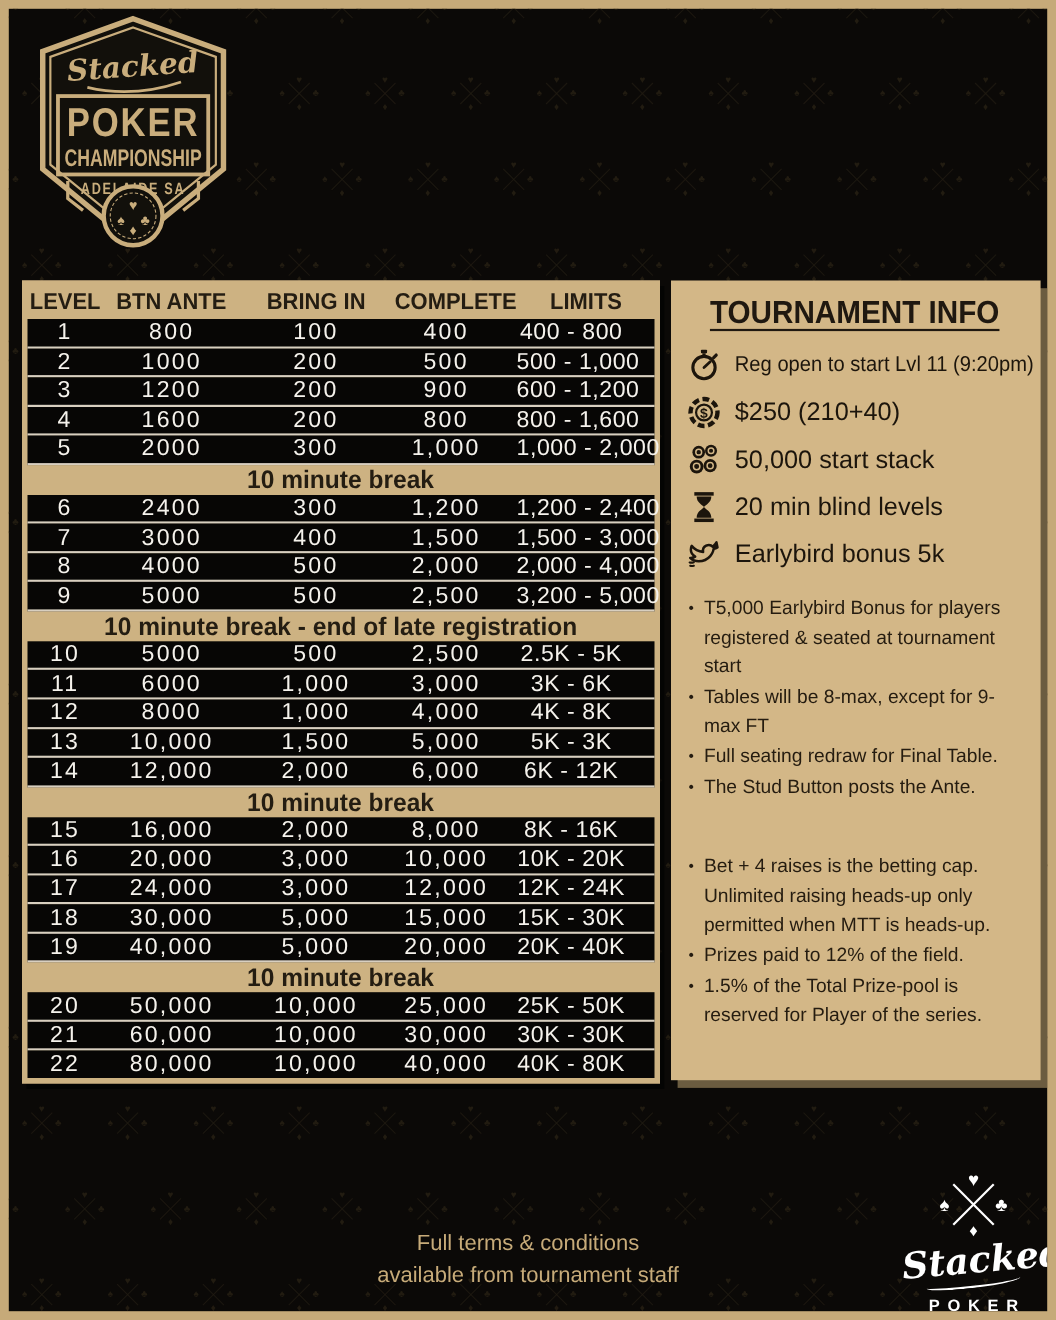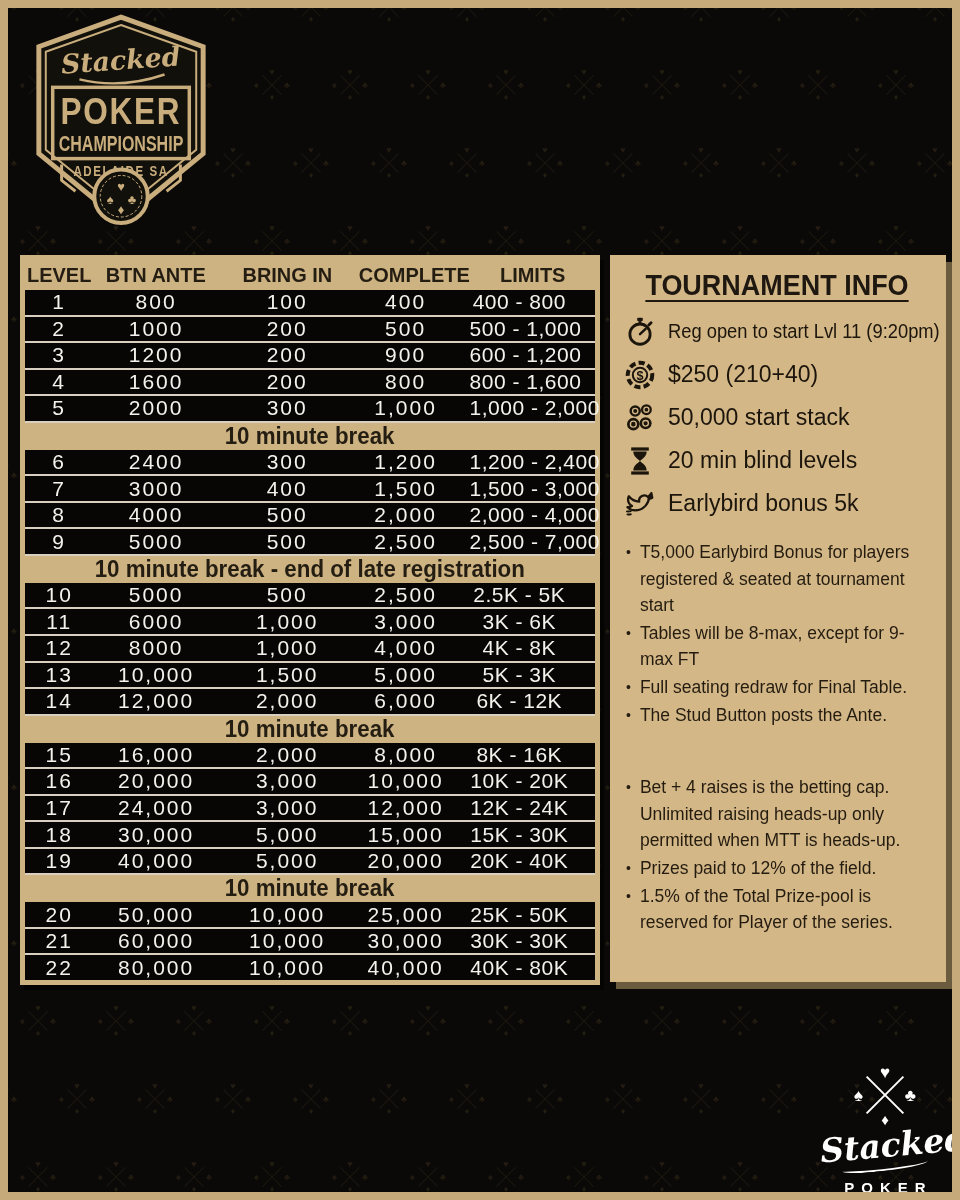"2,500 - 7,000" div.c { text: 2,500 - 7,000 -> 3,200 - 5,000 }
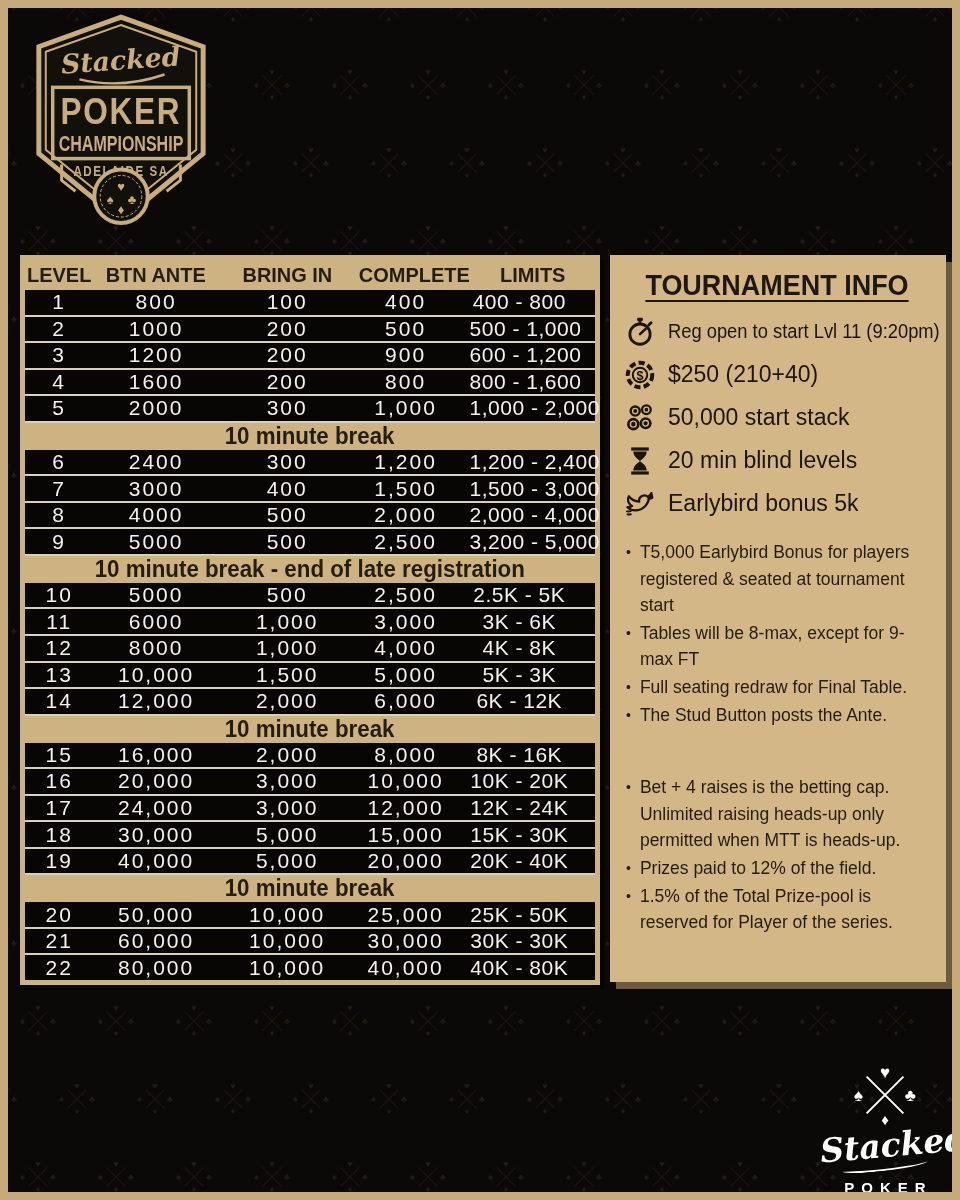"Full terms & conditions" div.terms { html: none -> <div> <div>Full terms &amp; conditions</div> <div>available from tournament staff</div> </div> }
